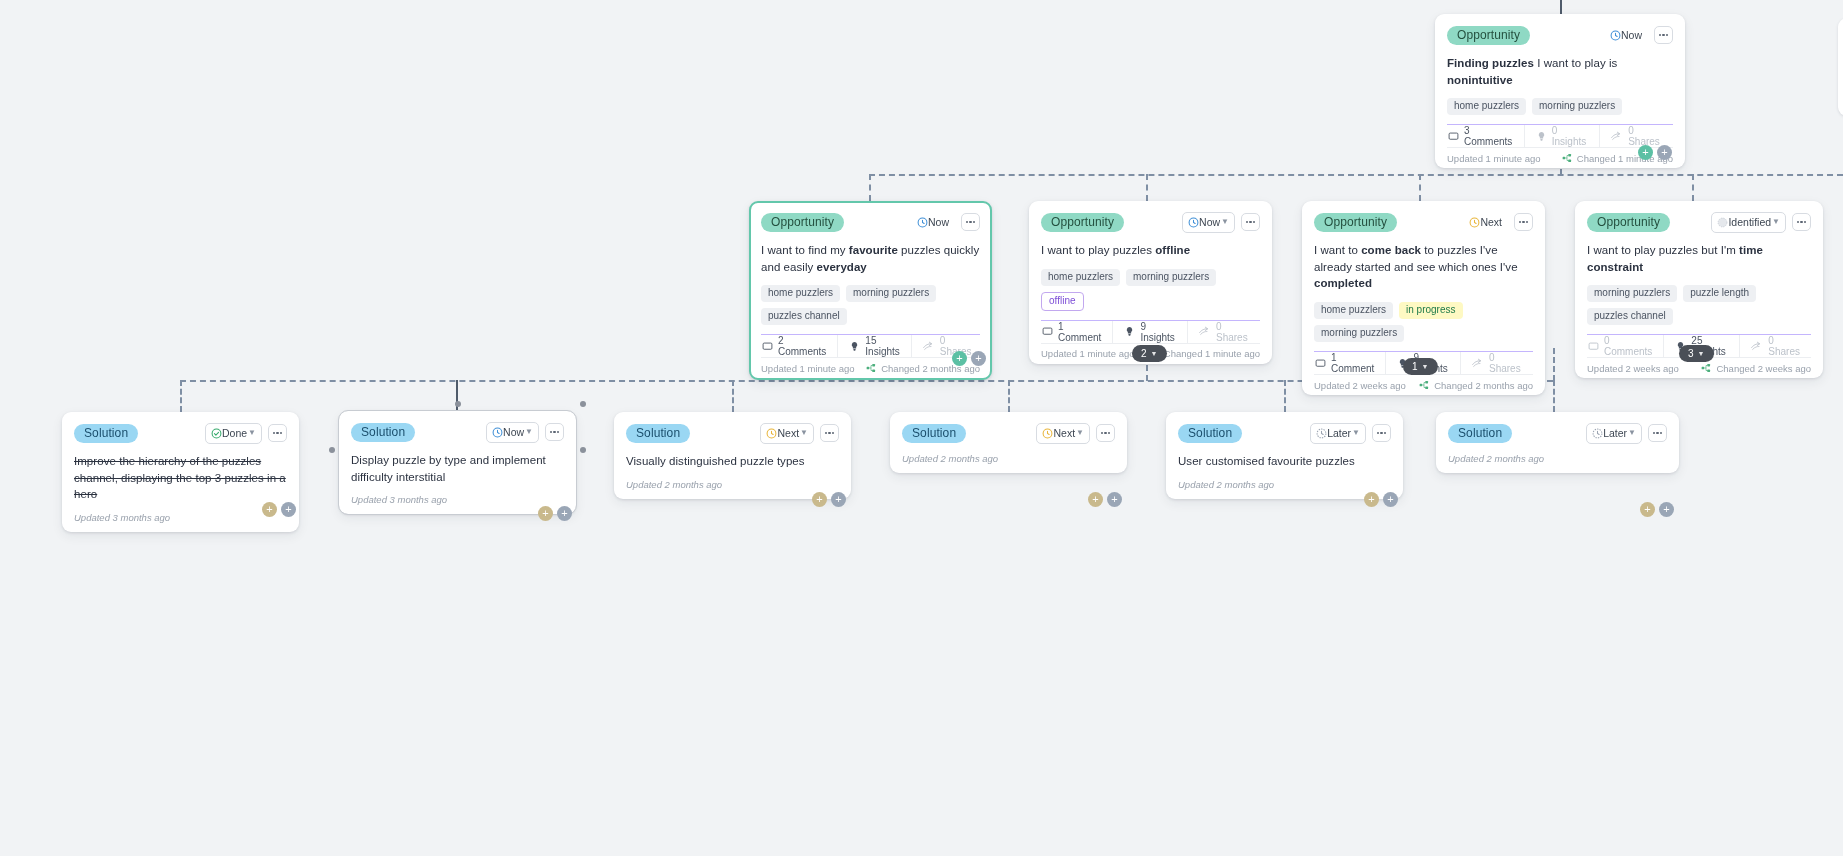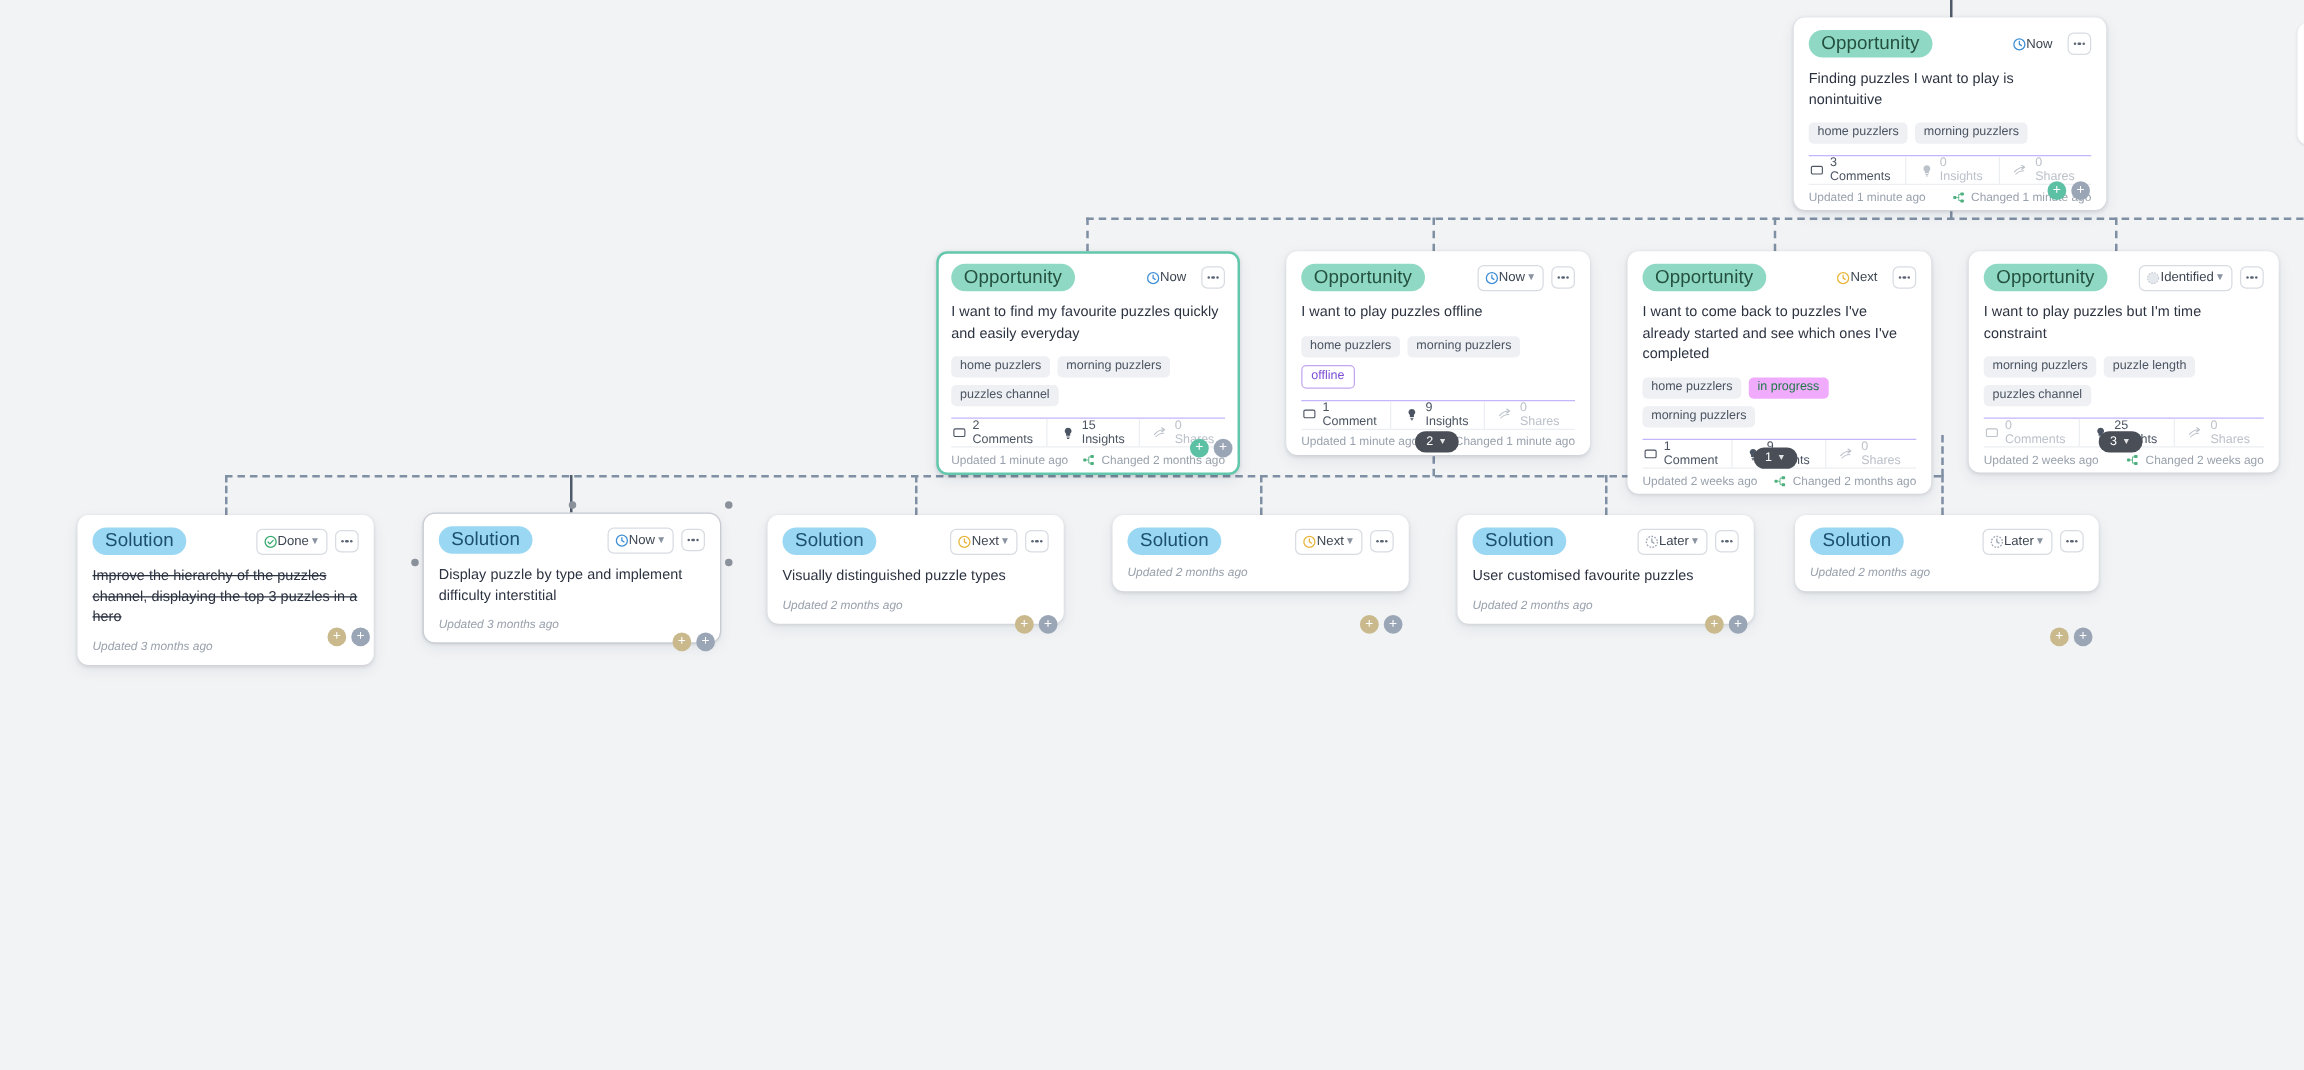"Opportunity" .badge { font-size: 15px -> 12px }
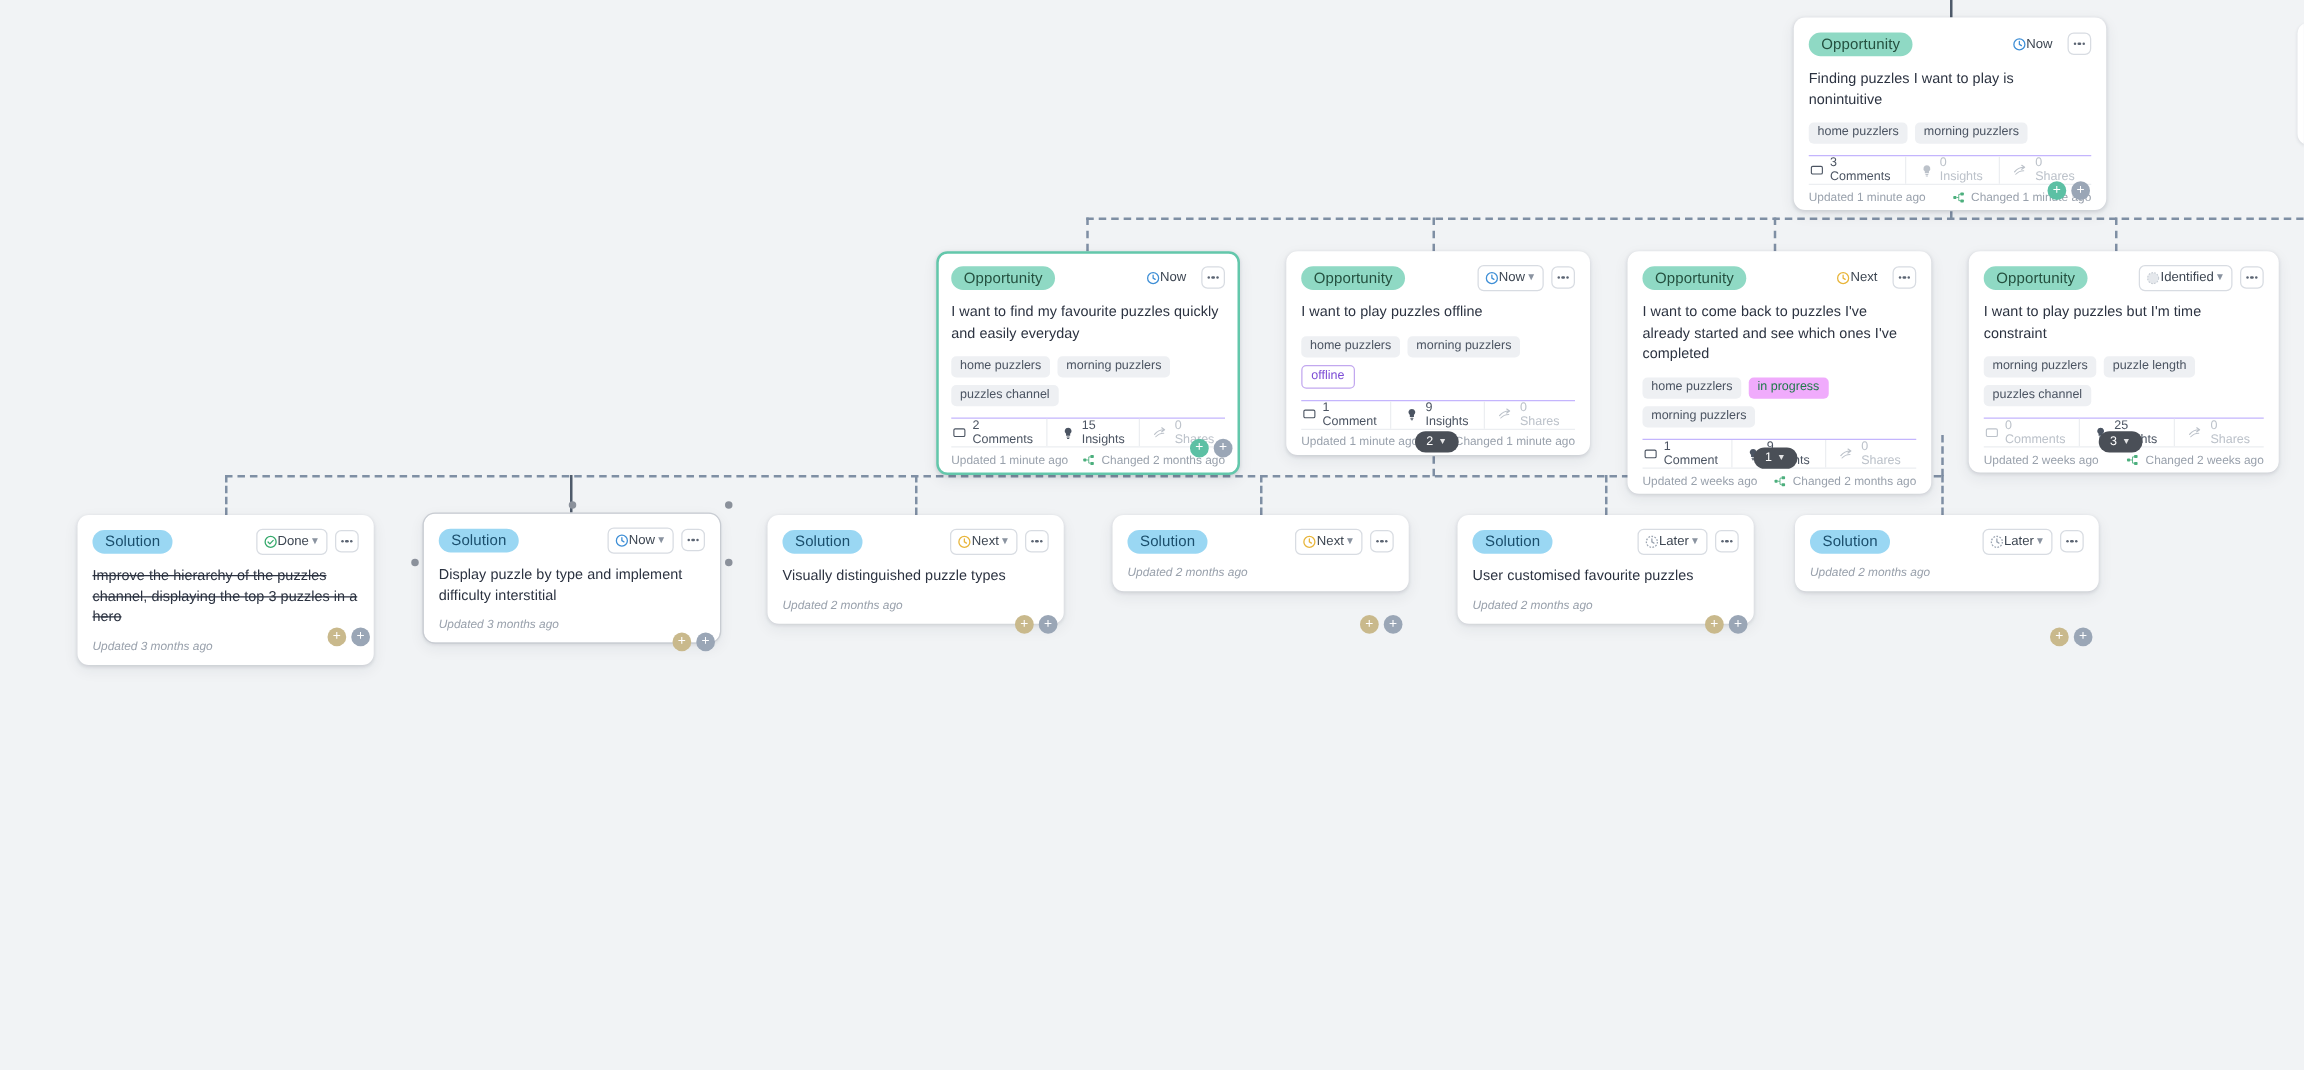"Finding puzzles" .card-title b { font-weight: 400 -> 700 }
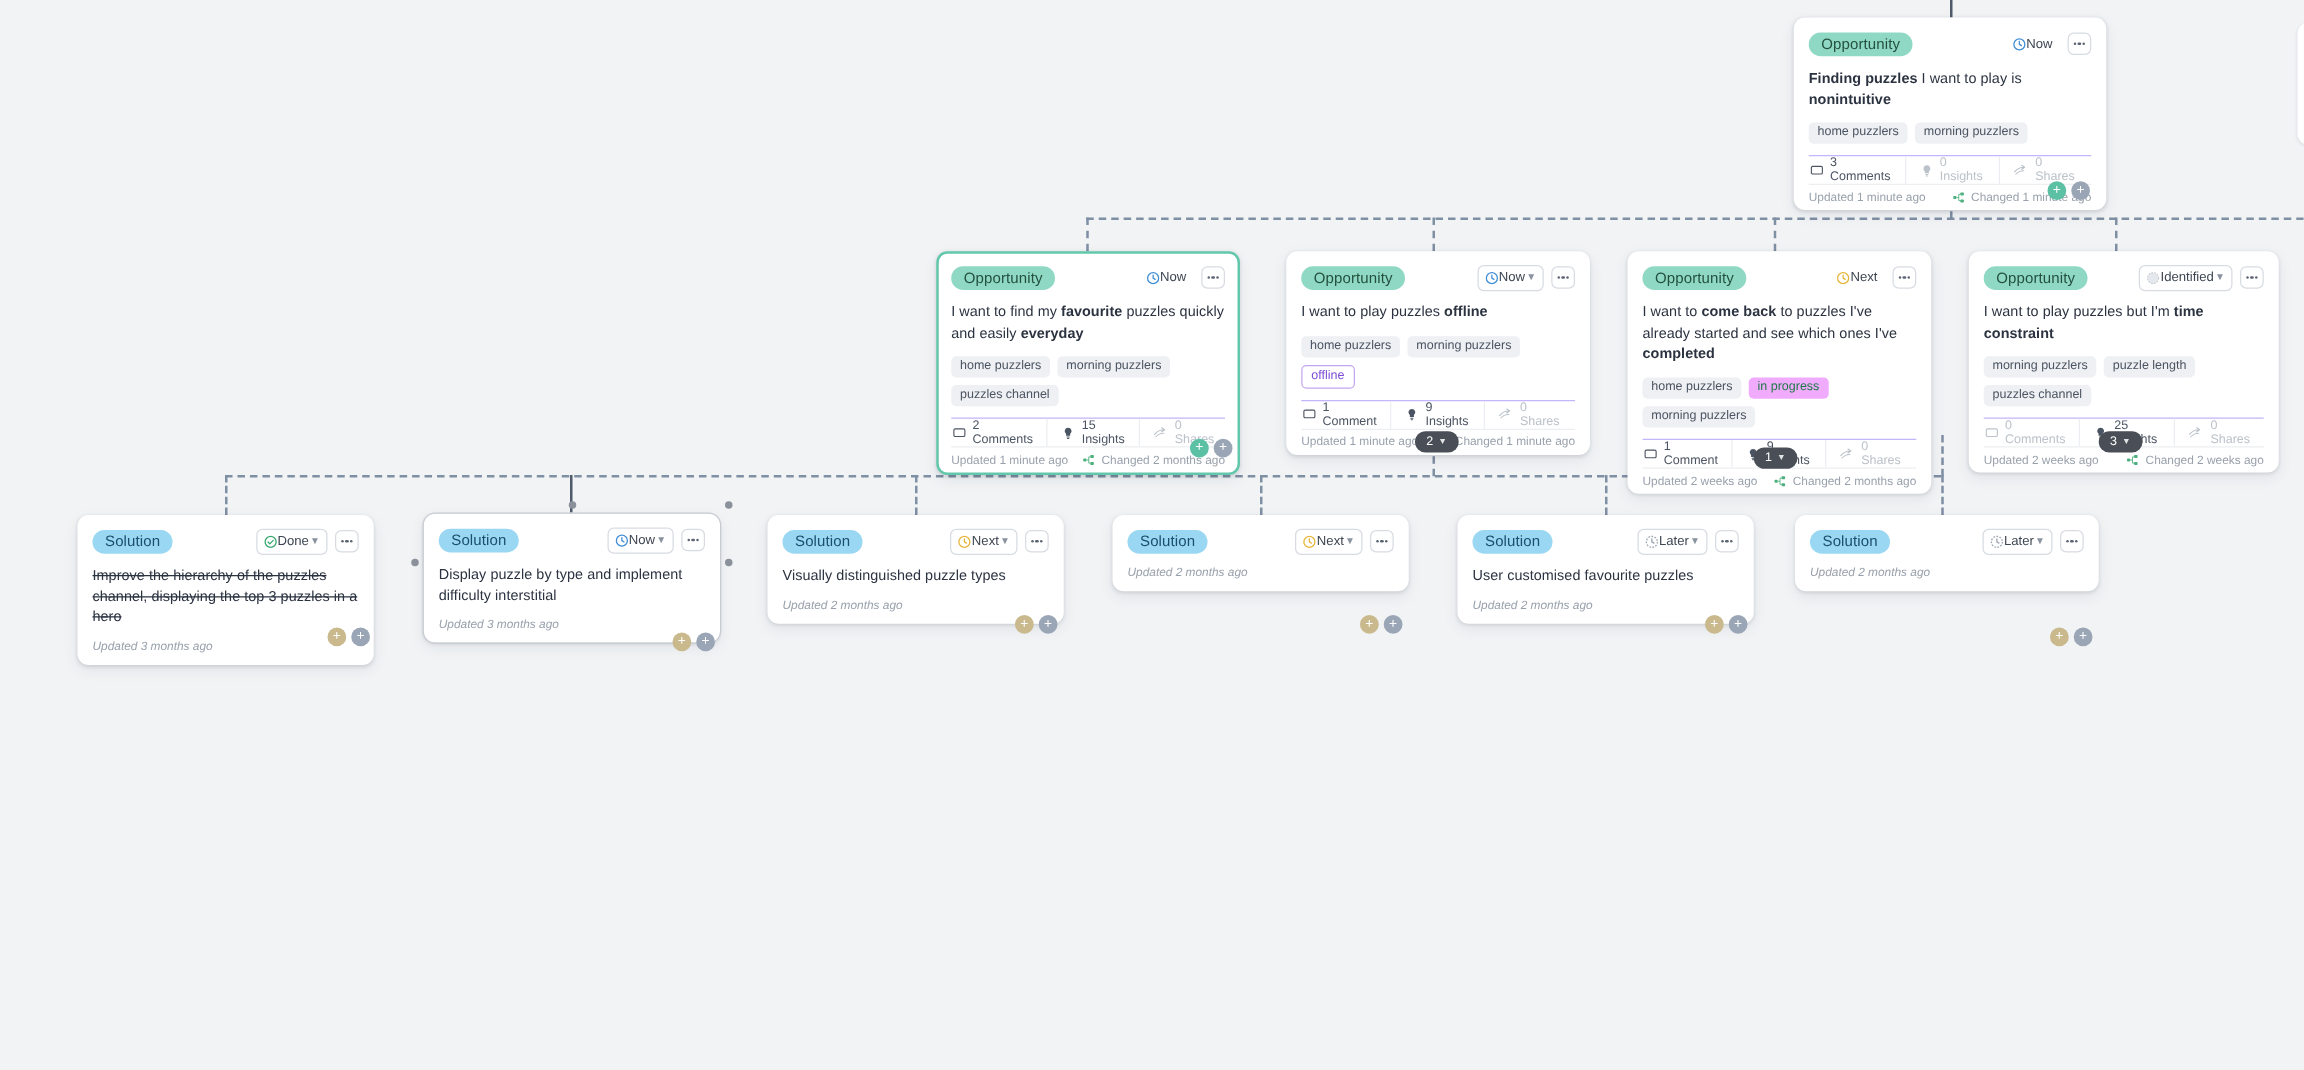"in progress" .tag.green { background: #f0abfc -> #fef9c3 }
